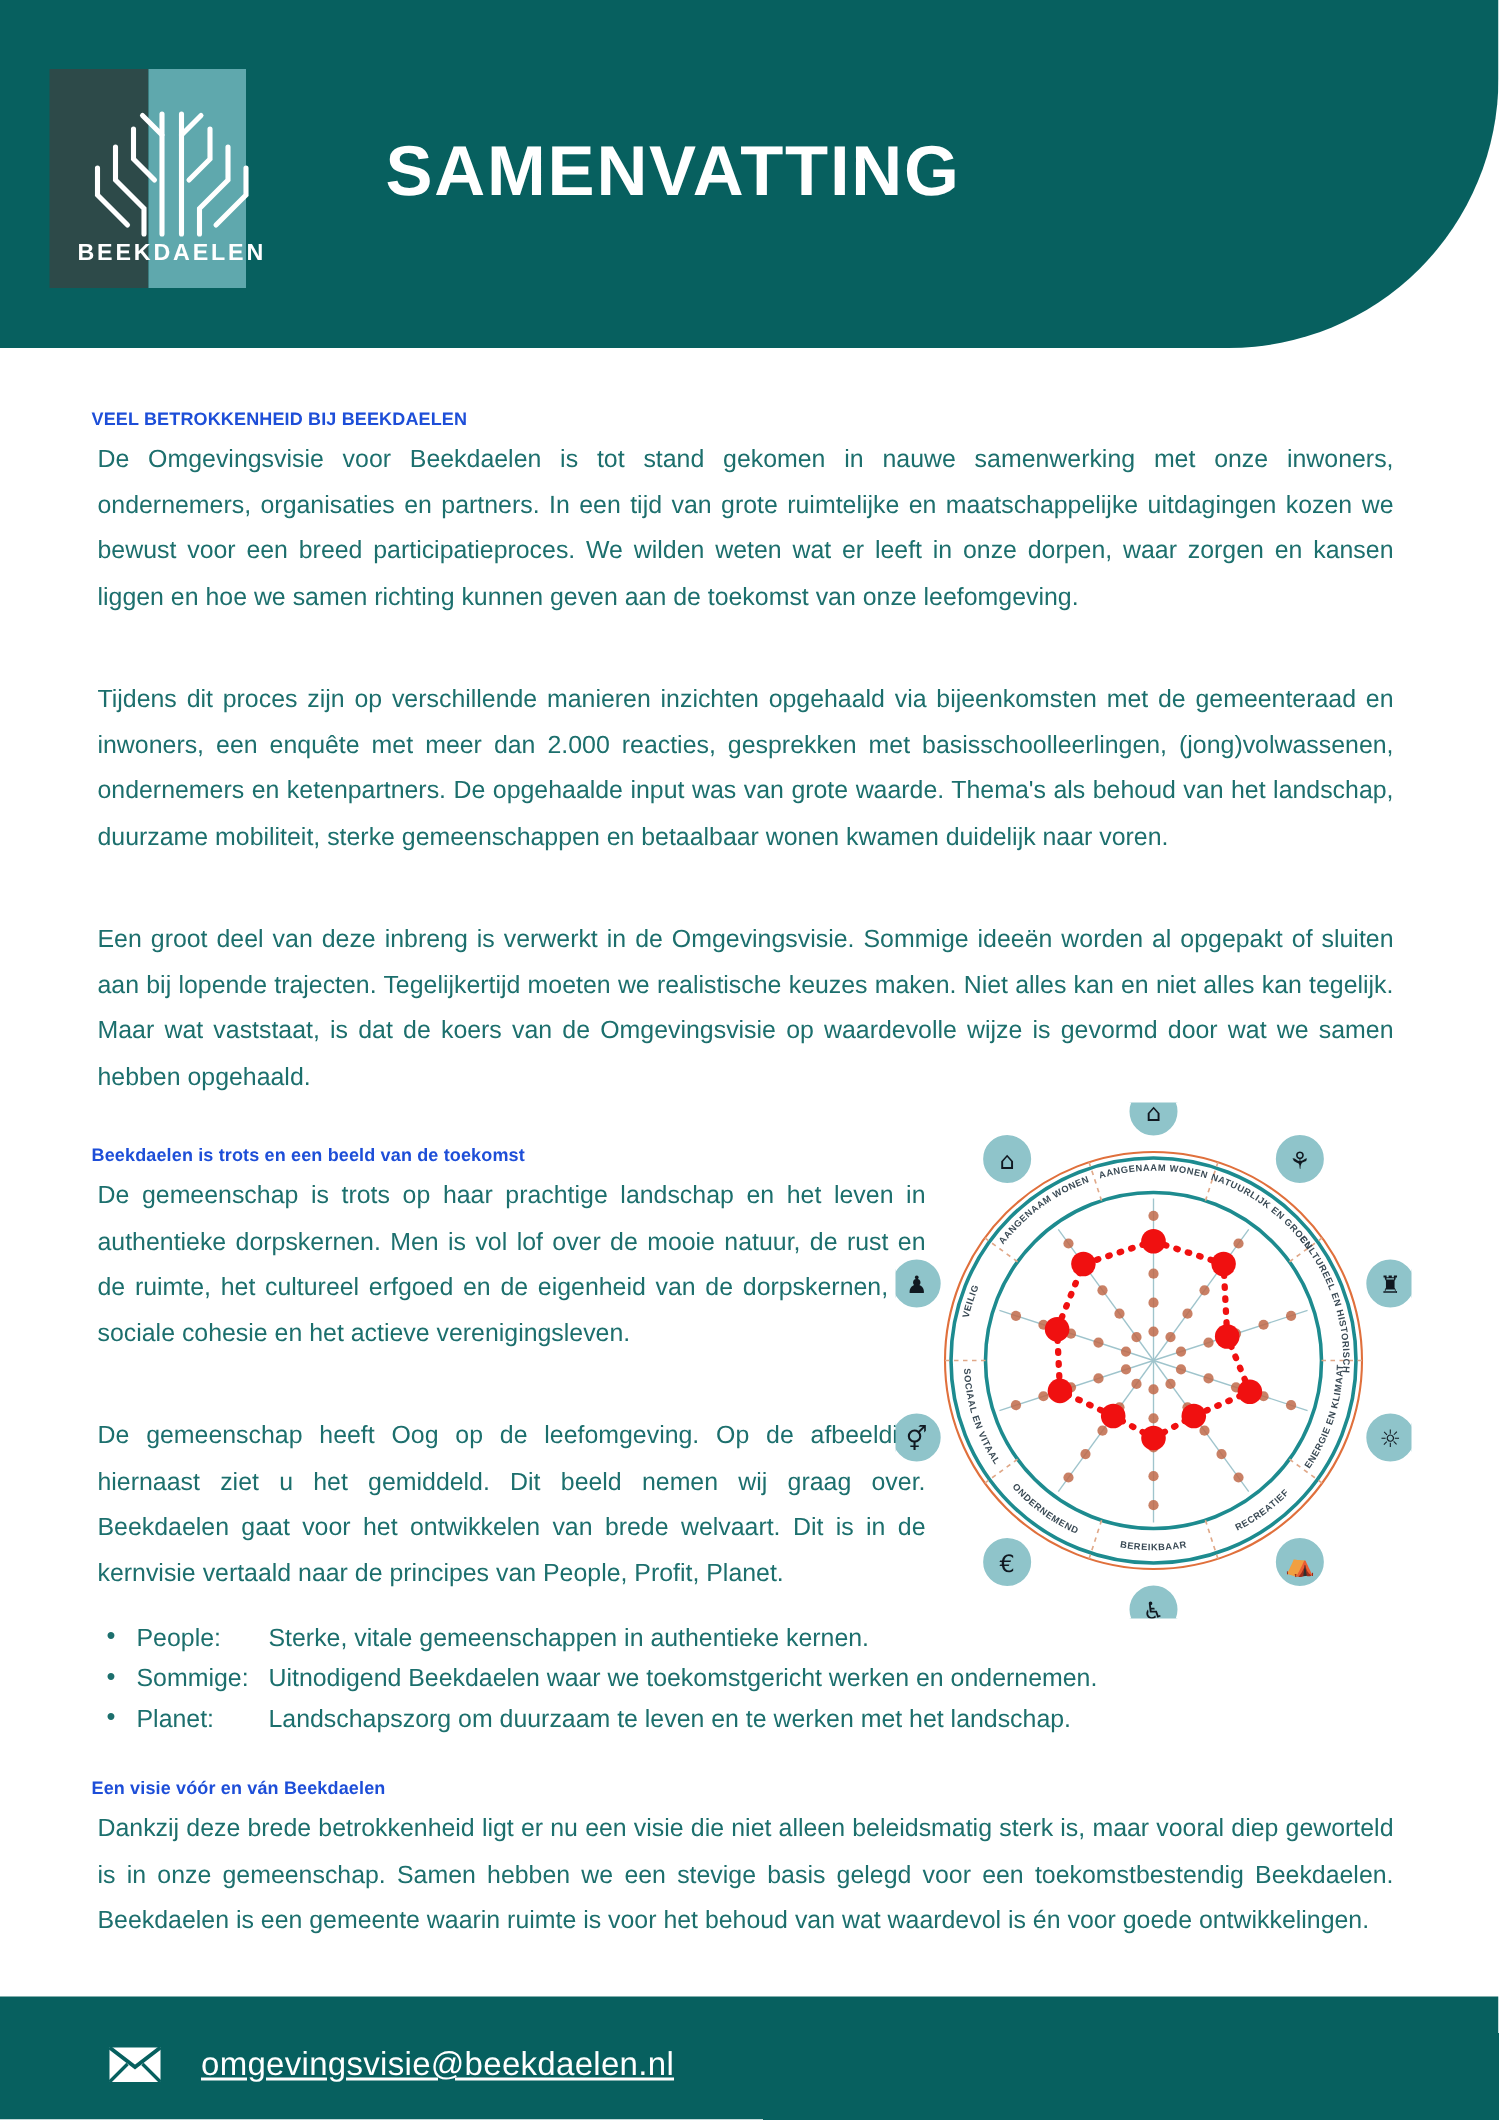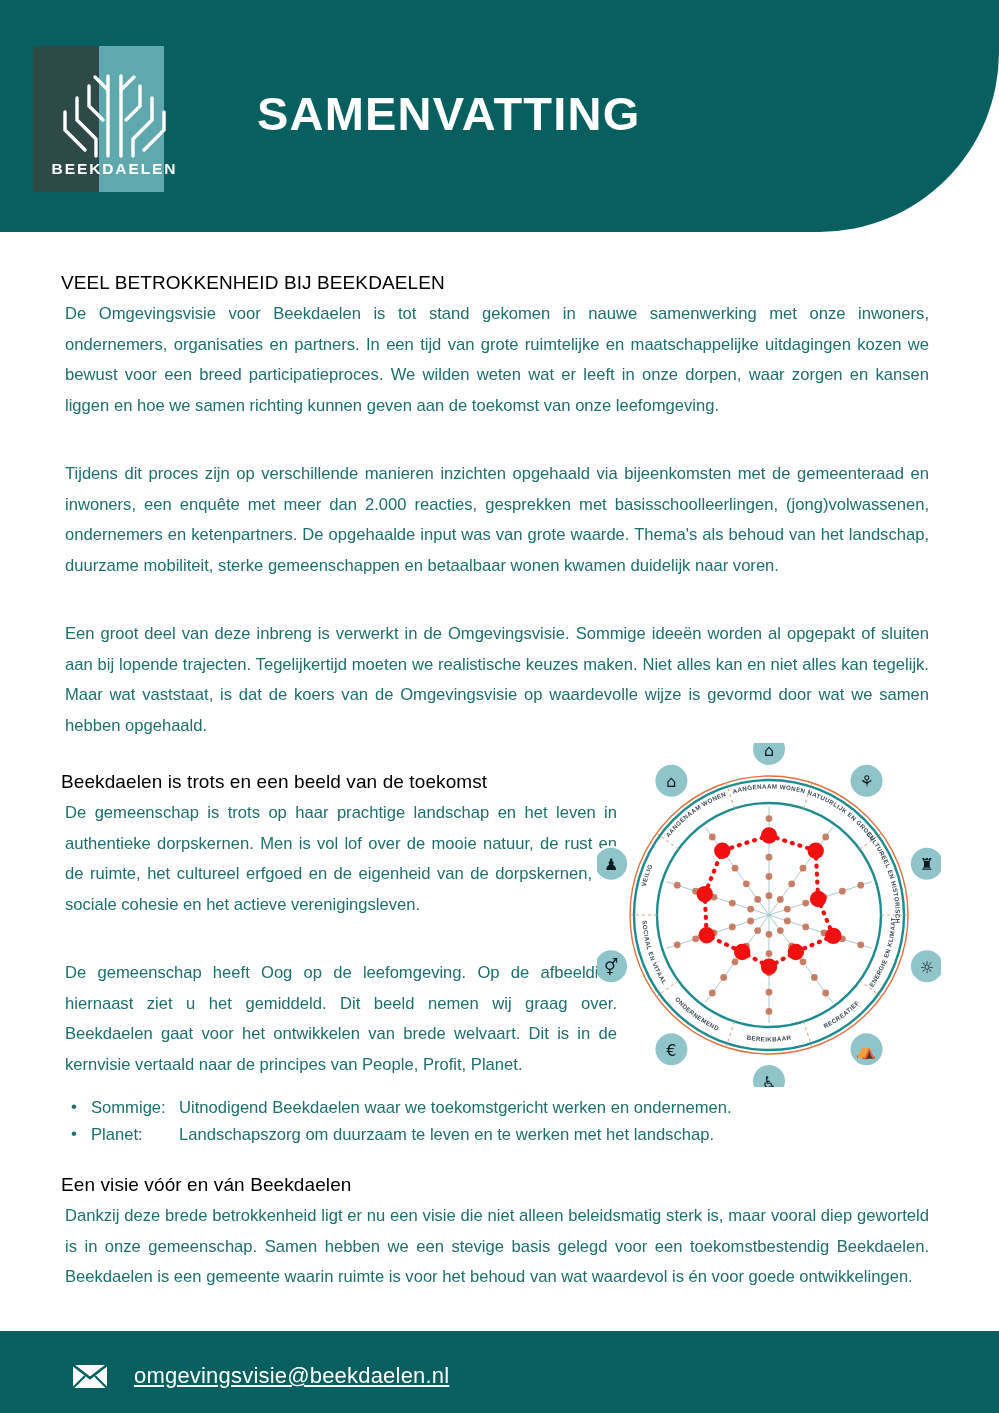"VEEL BETROKKENHEID BIJ BEEKDAELEN" .h-sub { color: #000000 -> #1d4ed8; font-size: 19px -> 12px; font-weight: normal -> bold }
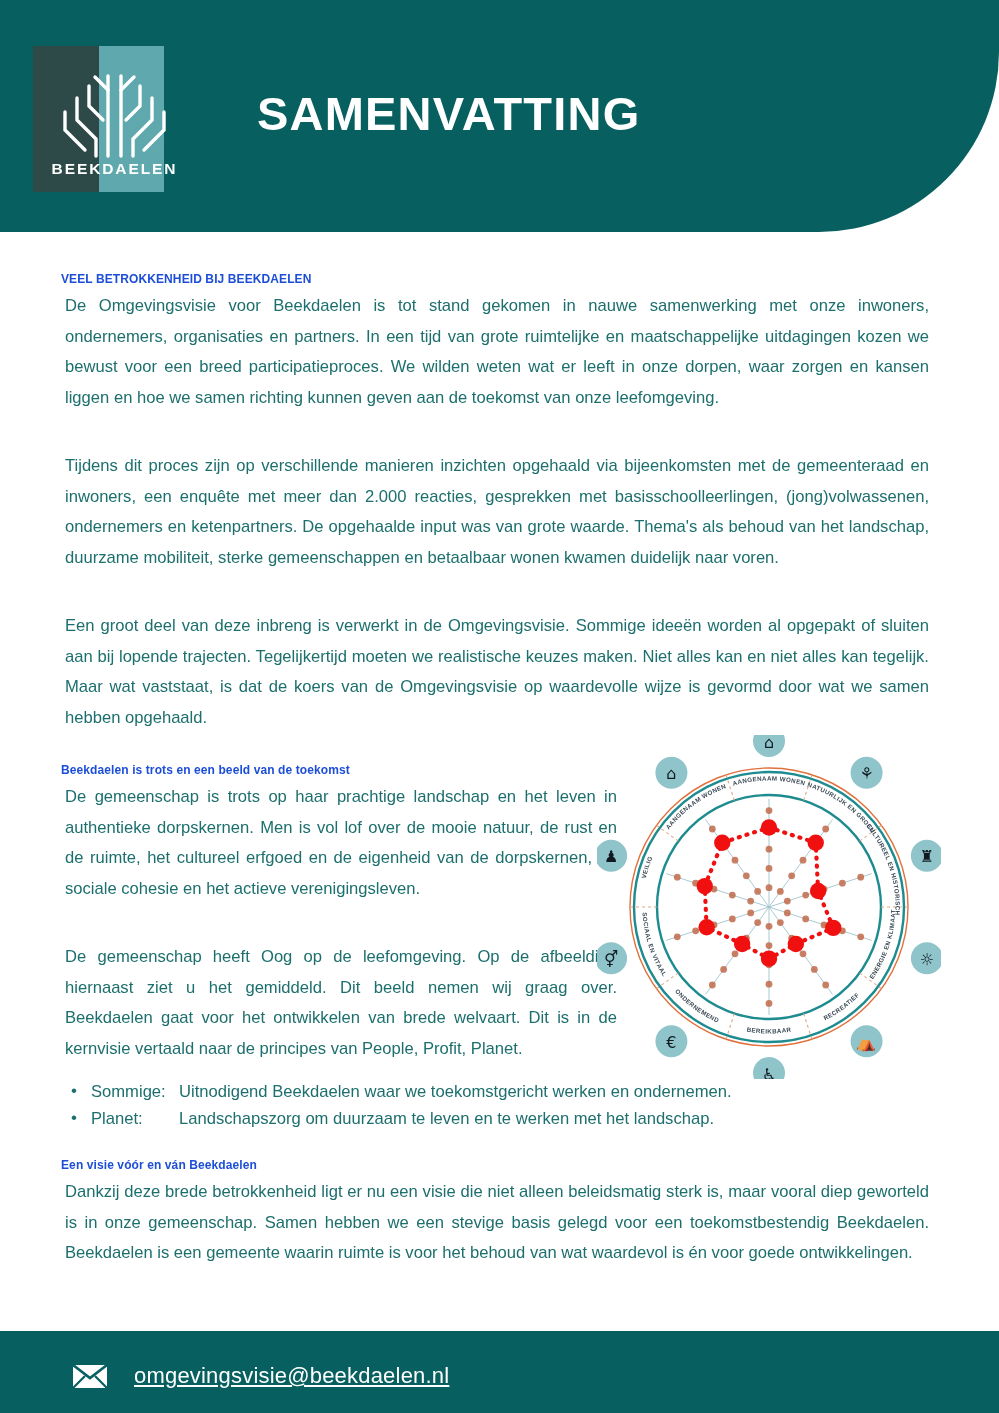"People: Sterke, vitale gemeenschappen in" li { html: none -> <li> <span>People:</span><span>Sterke, vitale gemeenschappen in authentieke kernen.</span> </li> }
